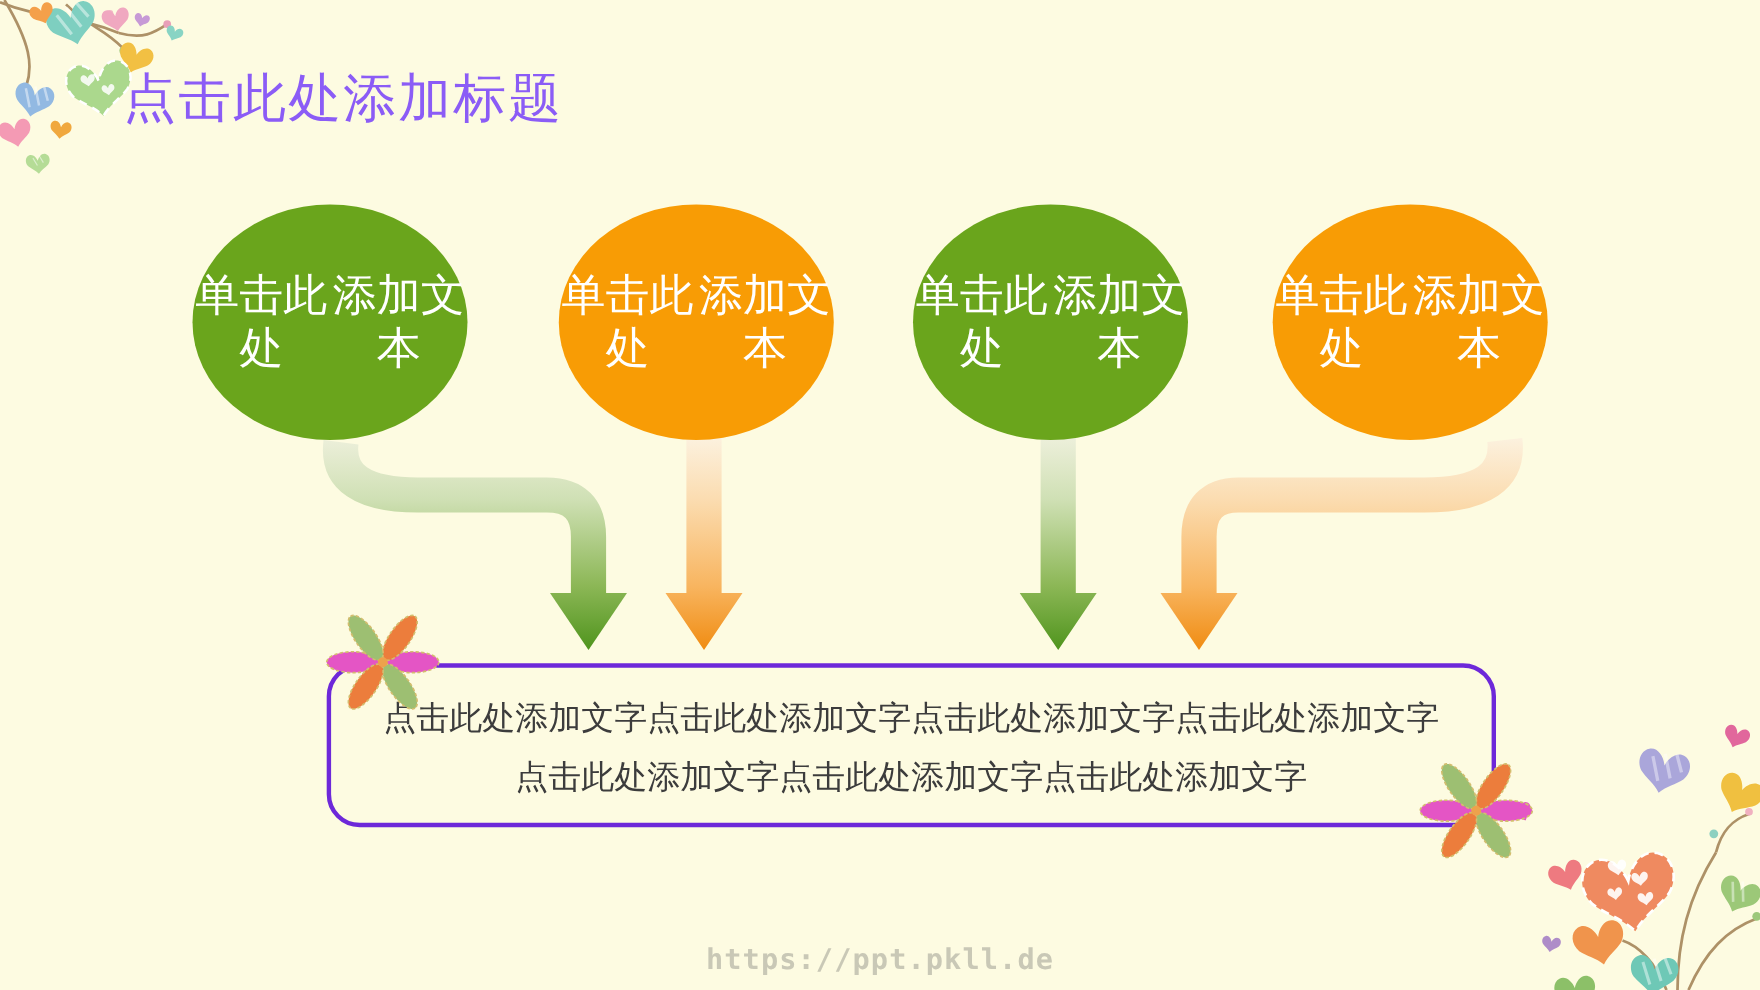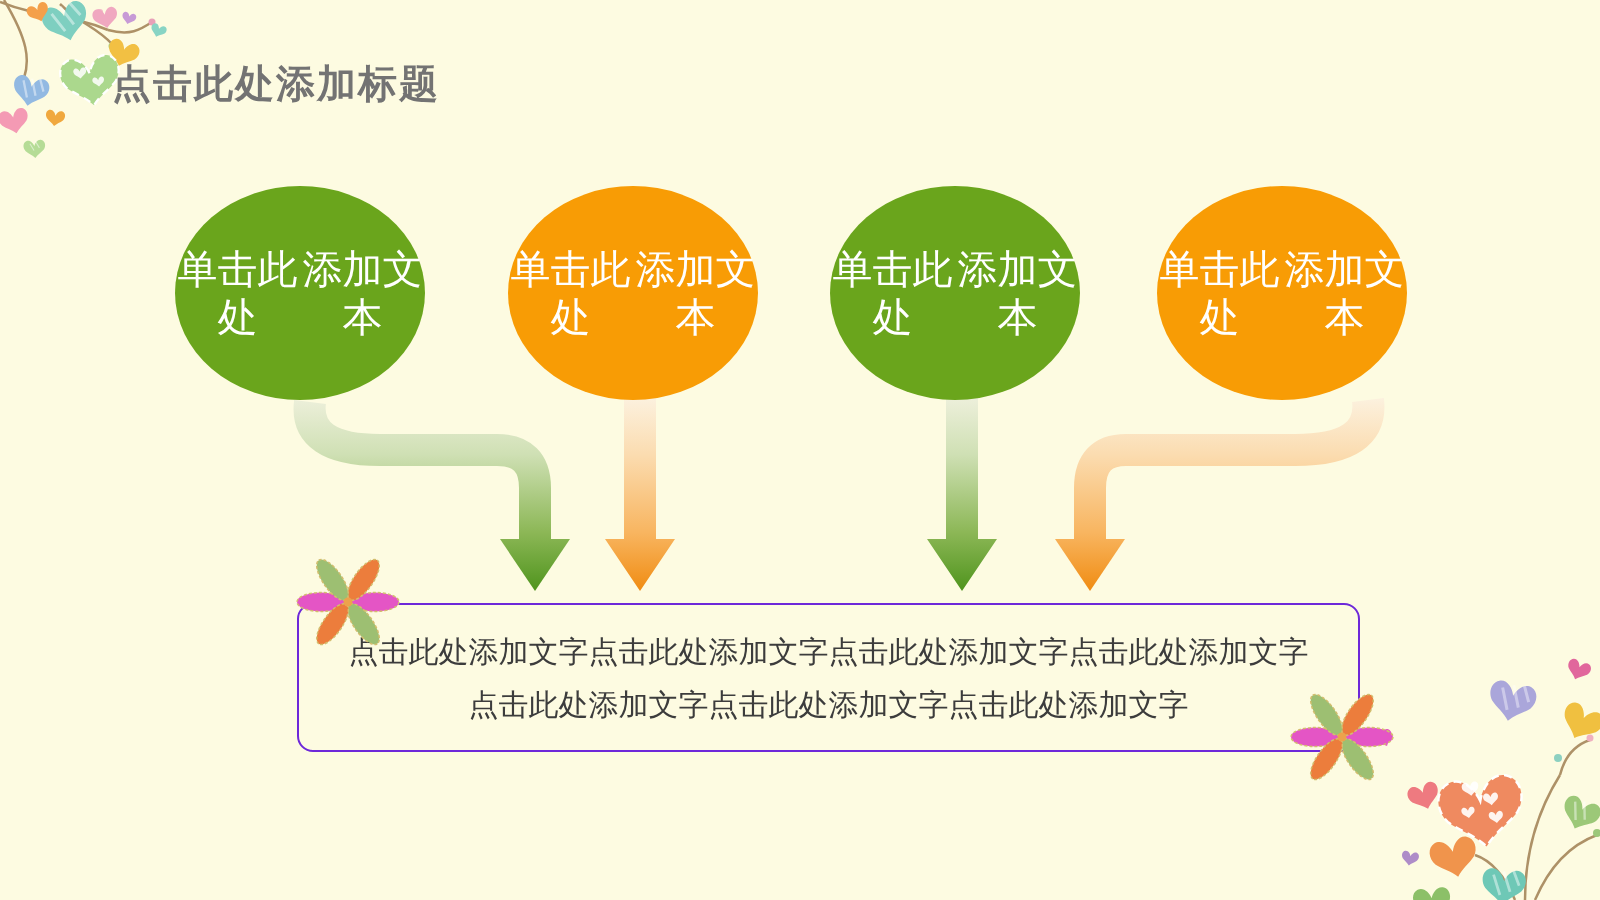"点击此处添加标题" .title { color: #737373 -> #8b5cf6; font-size: 39px -> 48px; font-weight: 700 -> 400 }
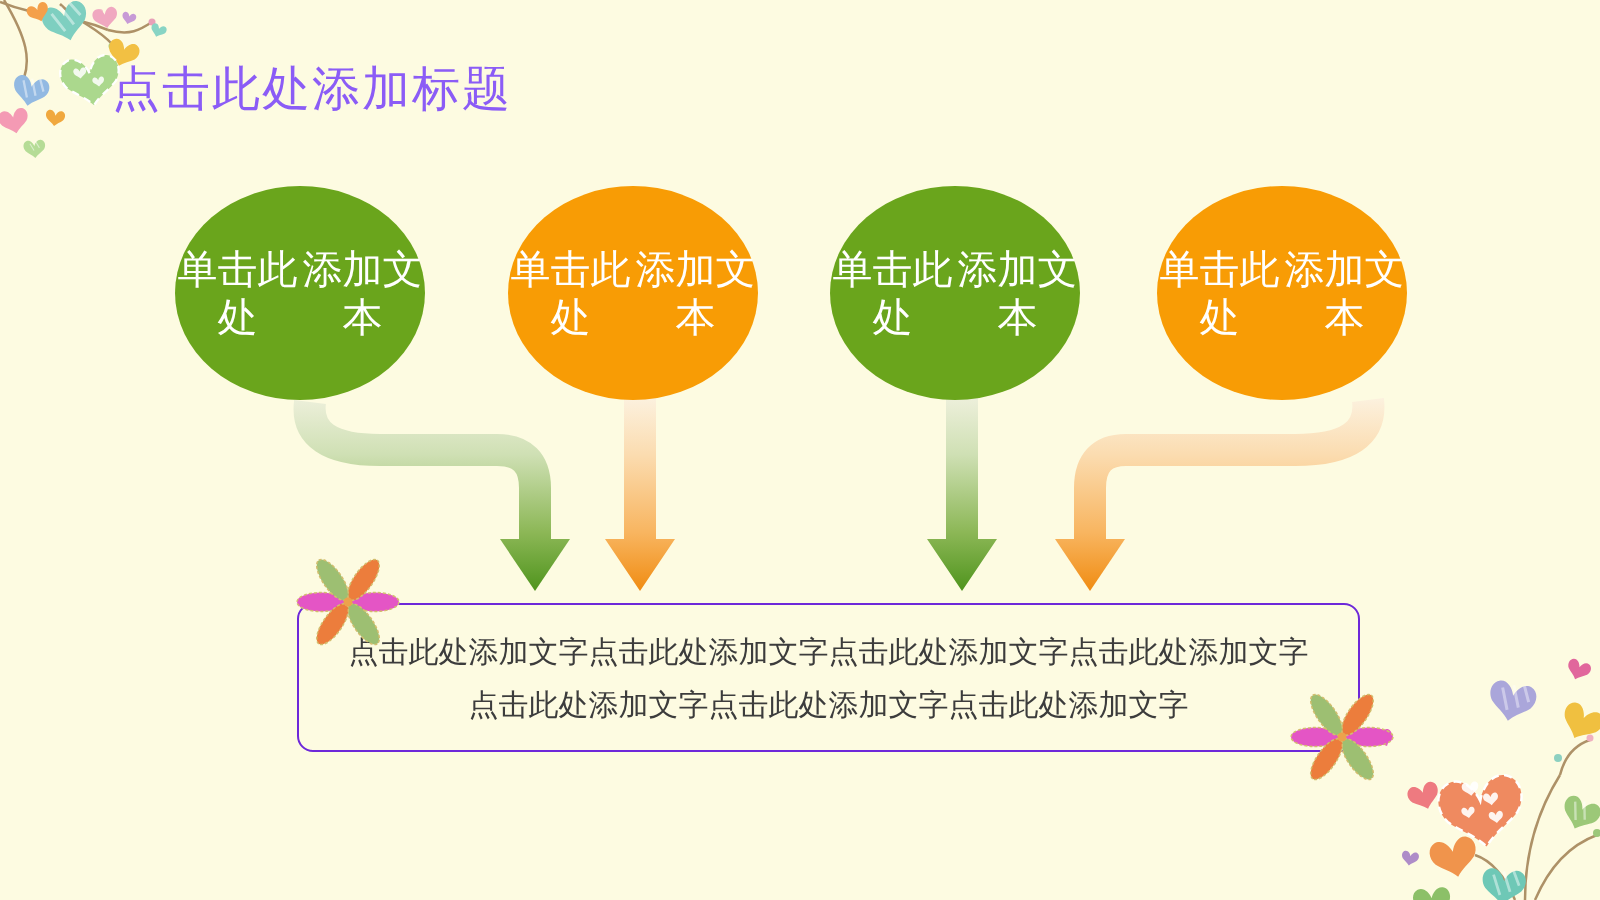"点击此处添加文字点击此处添加文字点击此处添加文字点击此处添加文字点击此处添加文字" .textbox { border: 2px solid #6d28d9 -> 4px solid #6d28d9; border-radius: 16px -> 30px }
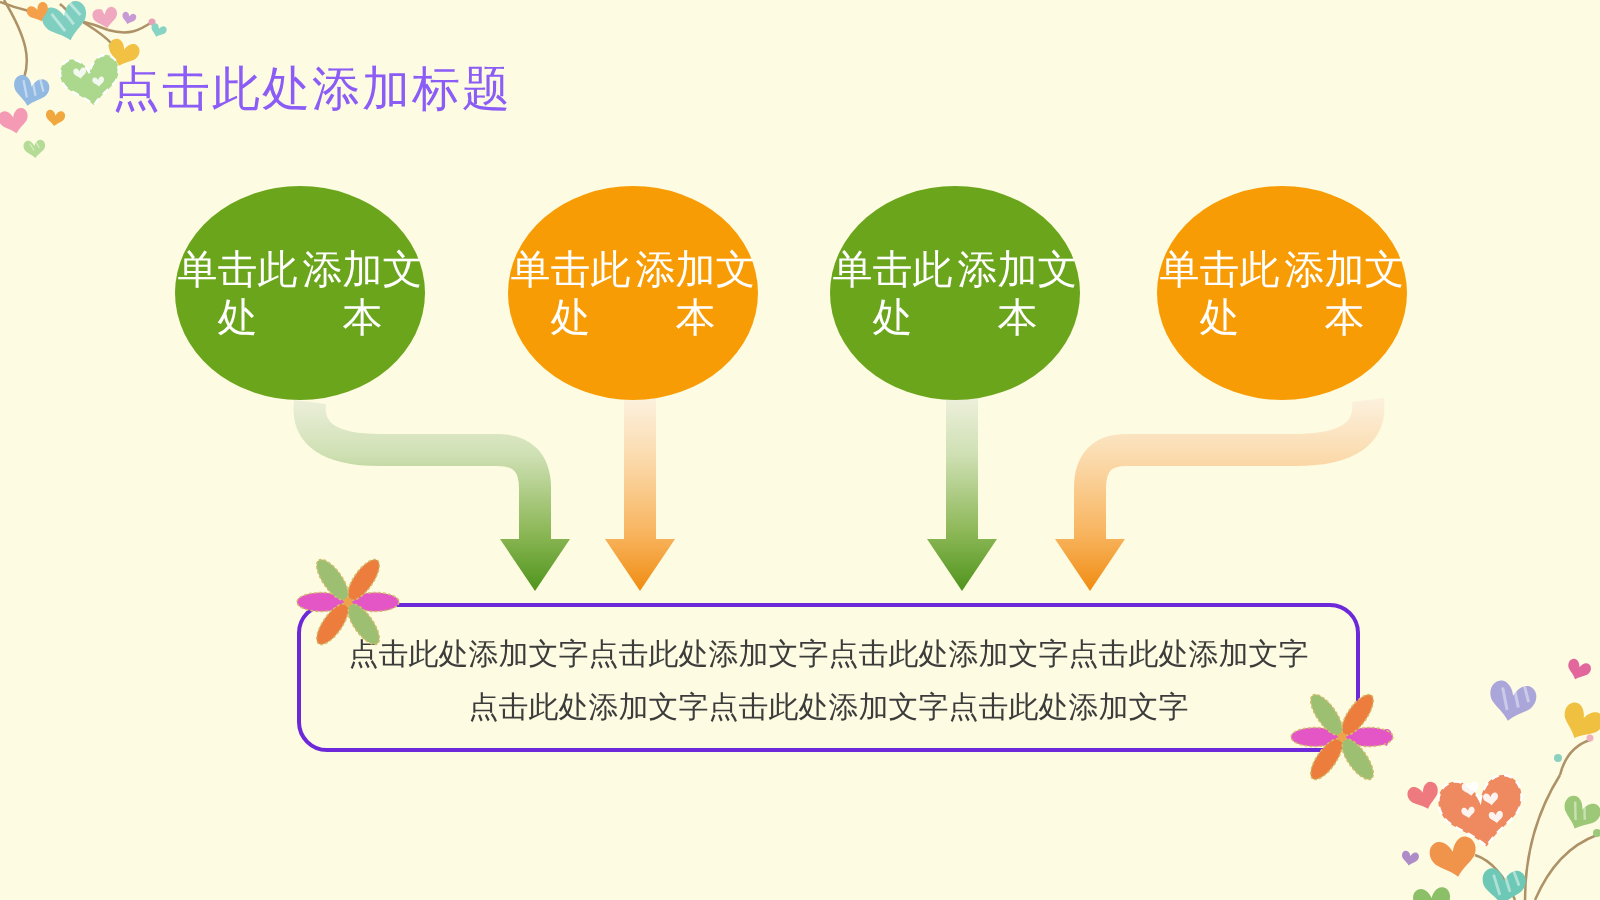"https://ppt.pkll.de" div.watermark { html: none -> <div>https://ppt.pkll.de</div> }
